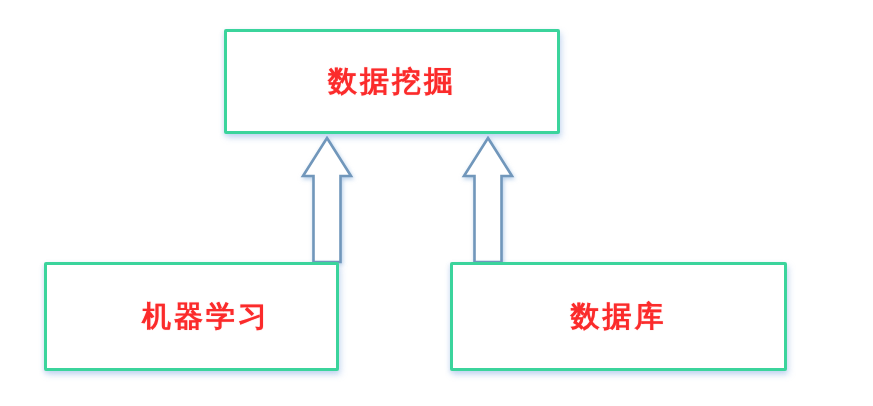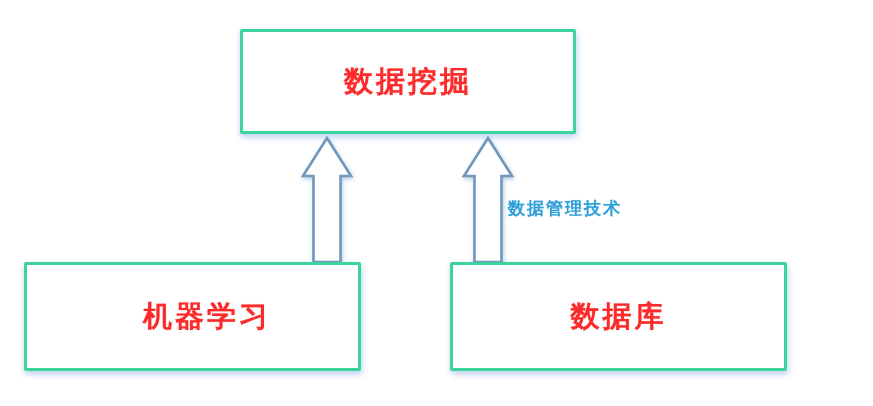"数据挖掘" .node-top { left: 240px -> 224px }
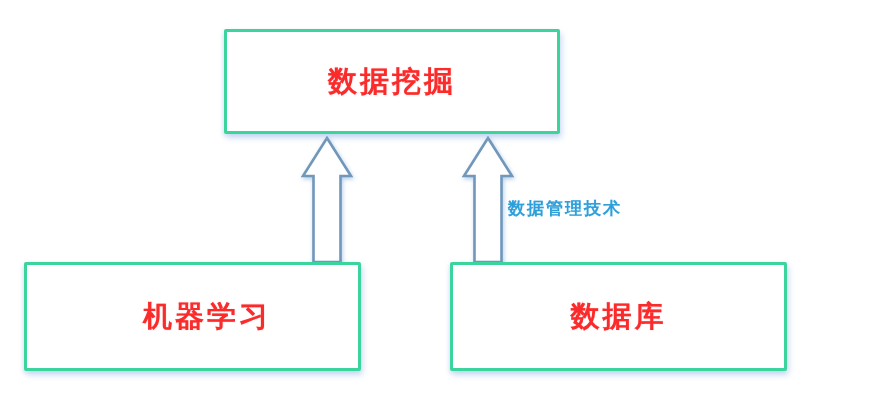"数据管理技术" span.edge-label { html: <span>数据管理技术</span> -> none }
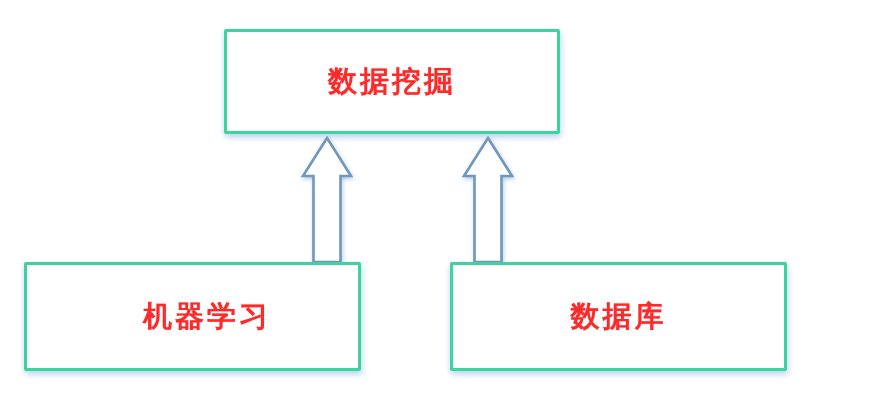"机器学习" .node-left { left: 24px -> 44px; width: 337px -> 295px }
